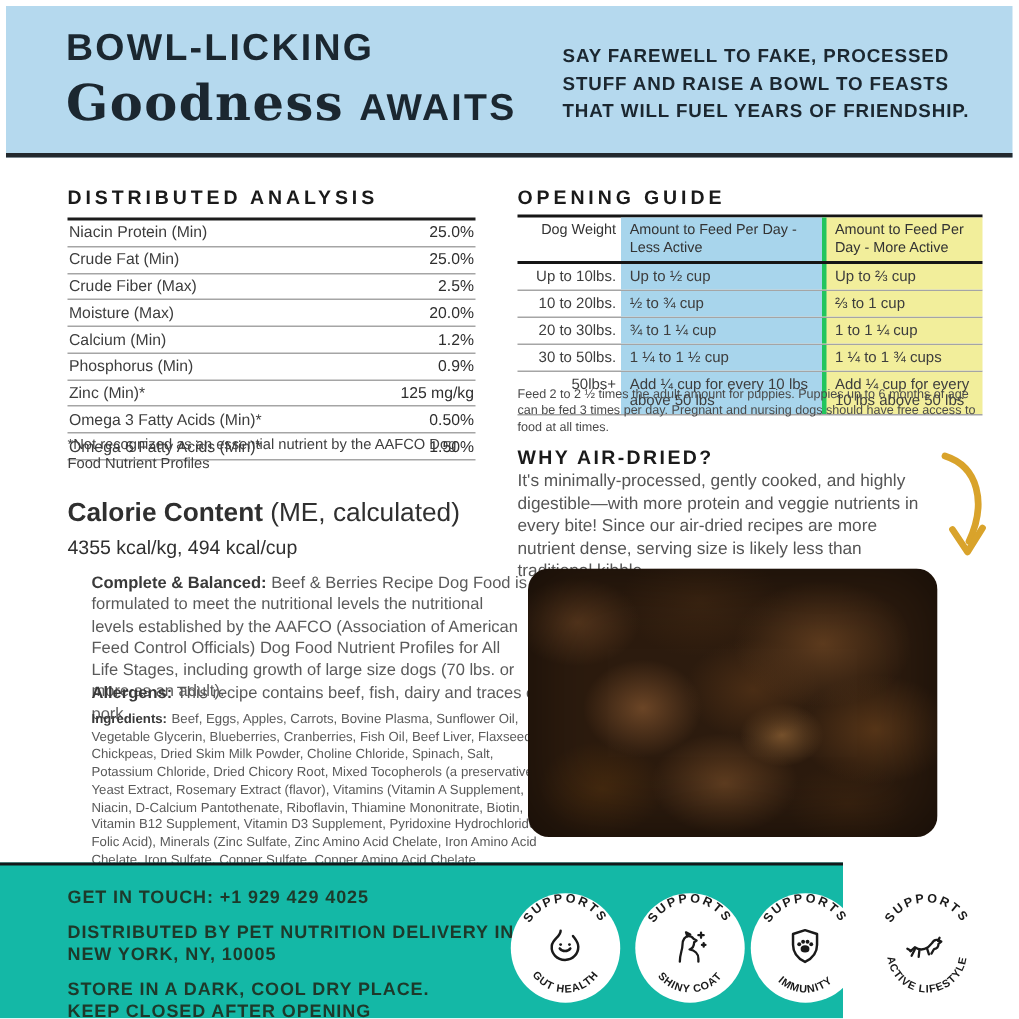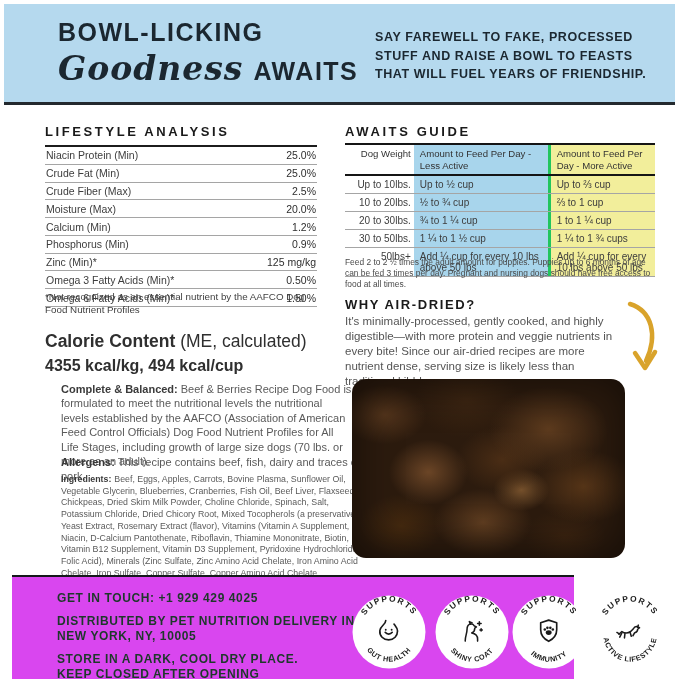"BOWL-LICKING" .brand { left: 54px -> 40px }
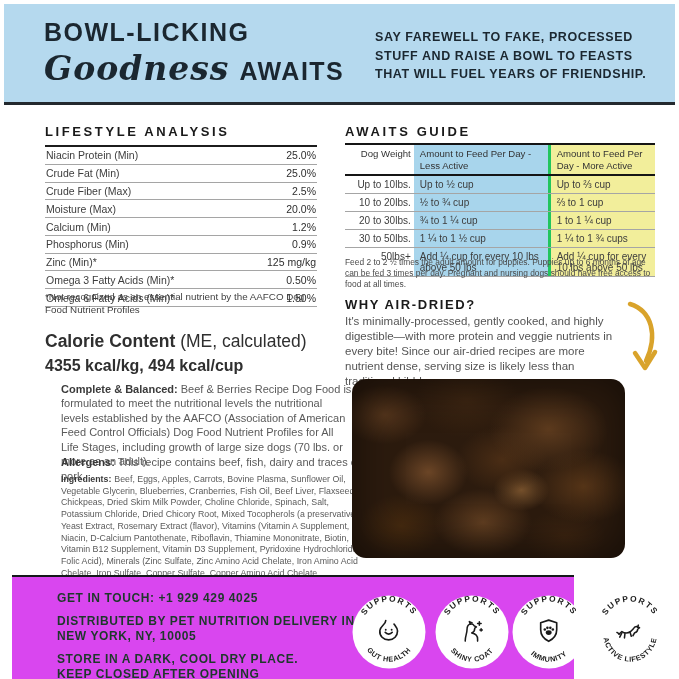"Goodness" .brand-script { font-style: italic -> none }
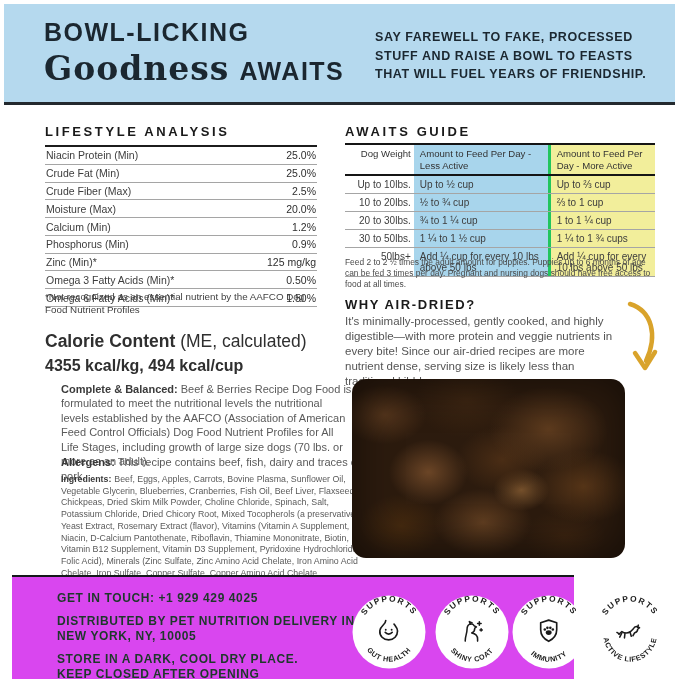"LIFESTYLE ANALYSIS" div.sec-heading { text: LIFESTYLE -> DISTRIBUTED }
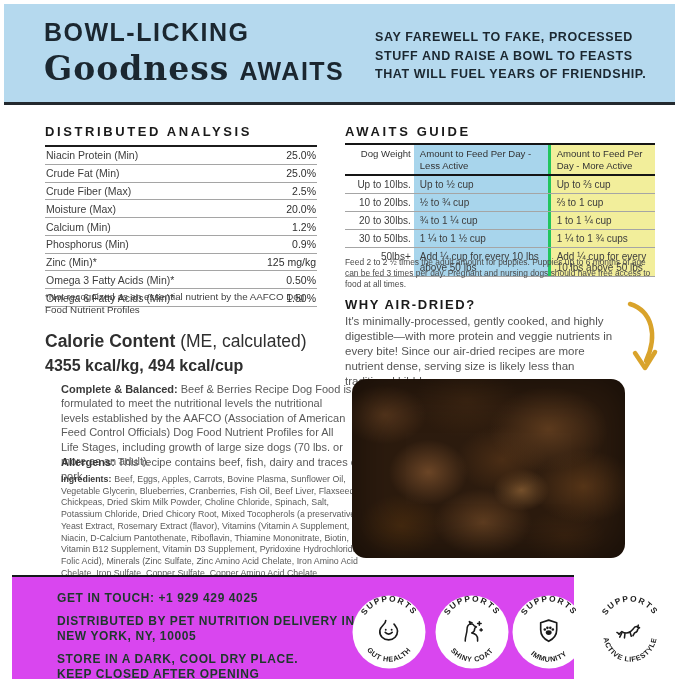"AWAITS GUIDE" div.sec-heading { text: AWAITS -> OPENING }
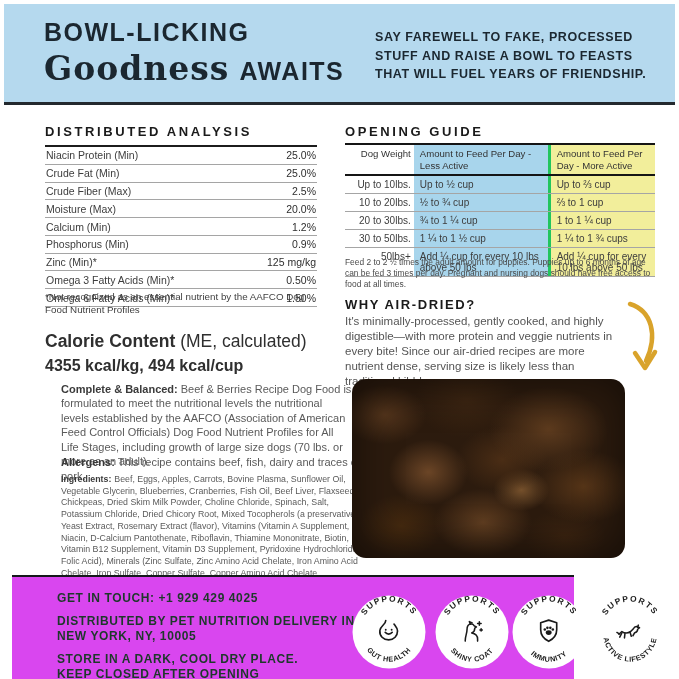"4355 kcal/kg, 494 kcal/cup" .calorie-l2 { font-size: 16px -> 13px; font-weight: bold -> none }
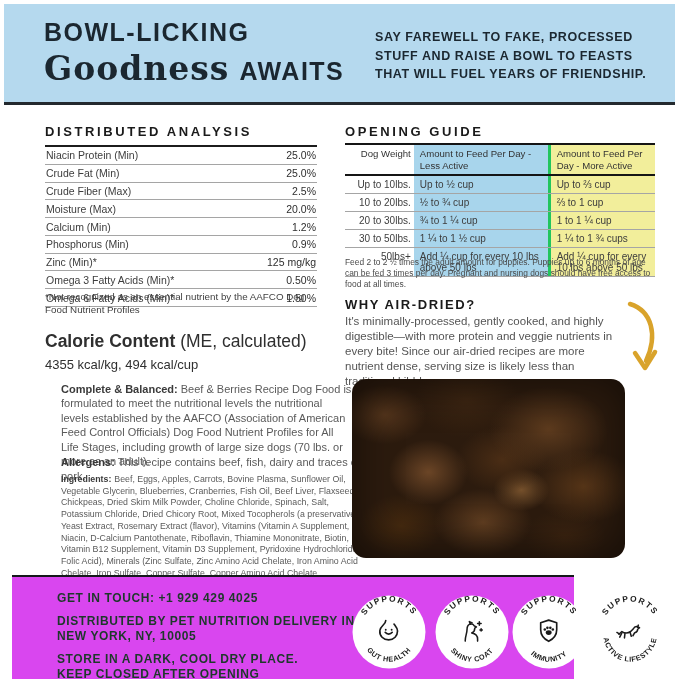"GET IN TOUCH: +1 929" .footer { background: #d946ef -> #14b8a6; left: 12px -> 0 }
